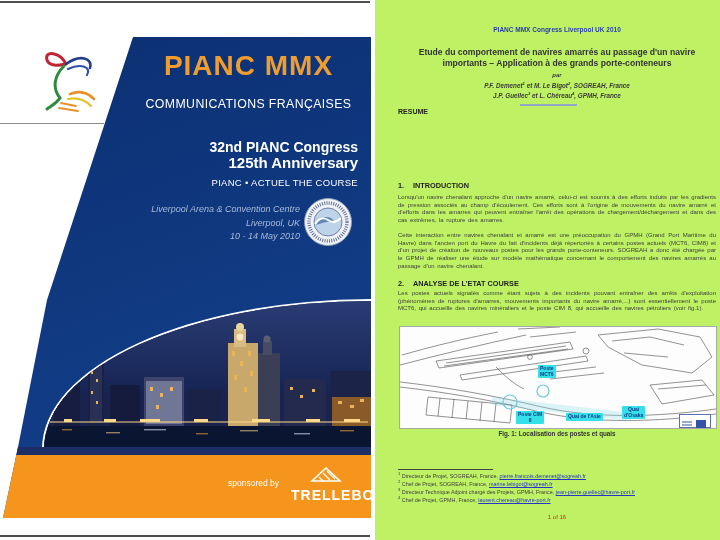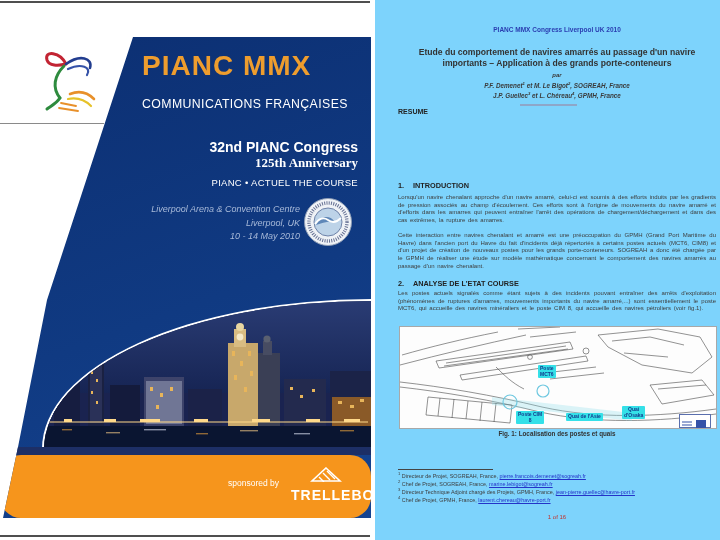"PIANC MMX" .brand { text-align: left -> center }
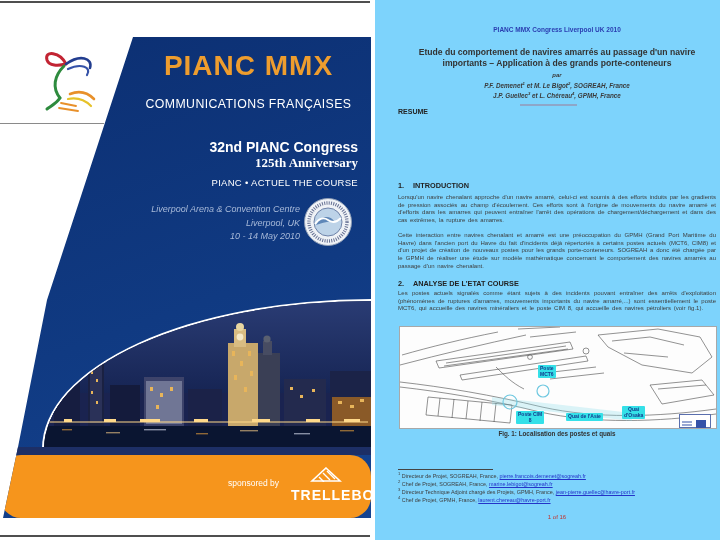"Etude du comportement de navires" .paper { background: #7dd3fc -> #bef264 }
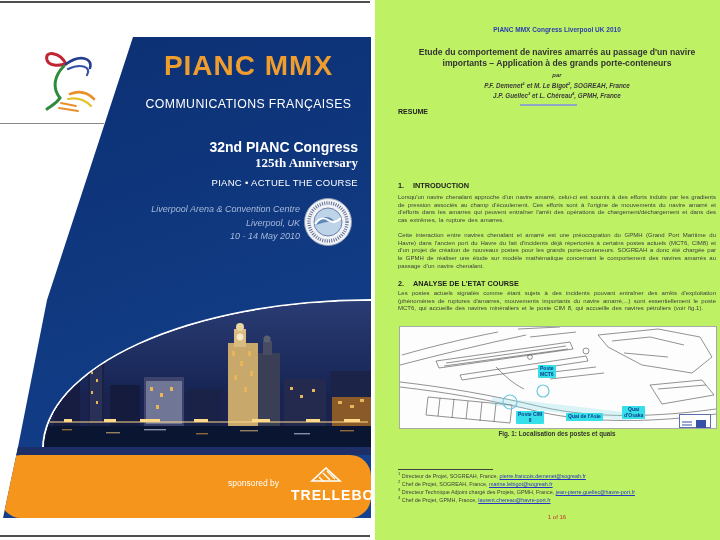"125th Anniversary" .congress-l2 { font-family: Liberation Serif, serif -> none; font-size: 13px -> 15px }
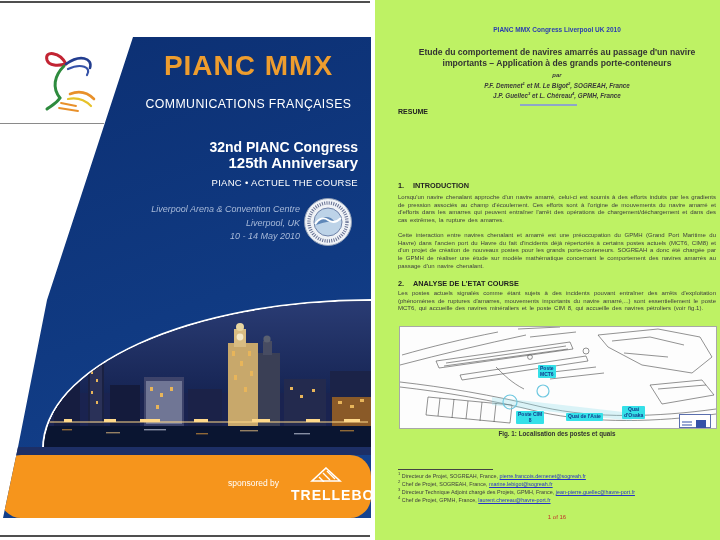"sponsored by" .orangeband { border-radius: 21px -> none }
